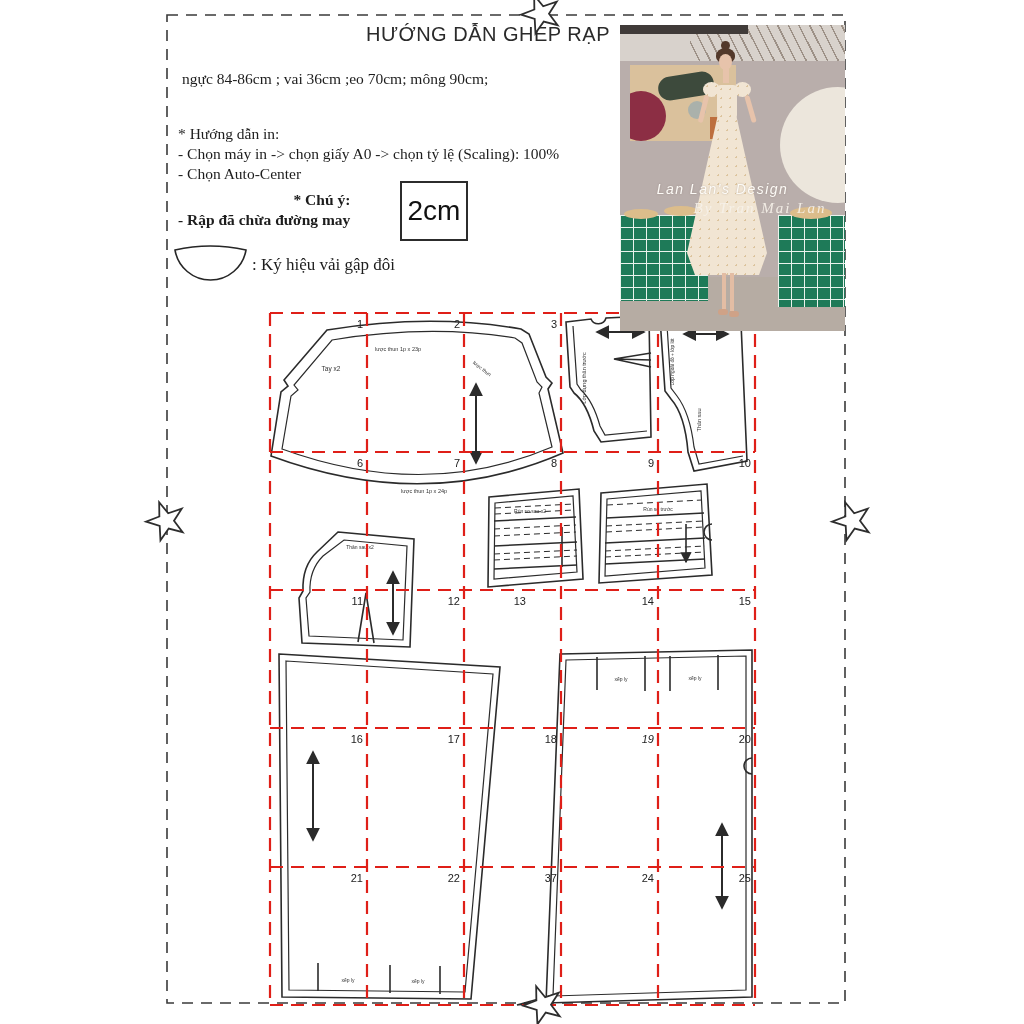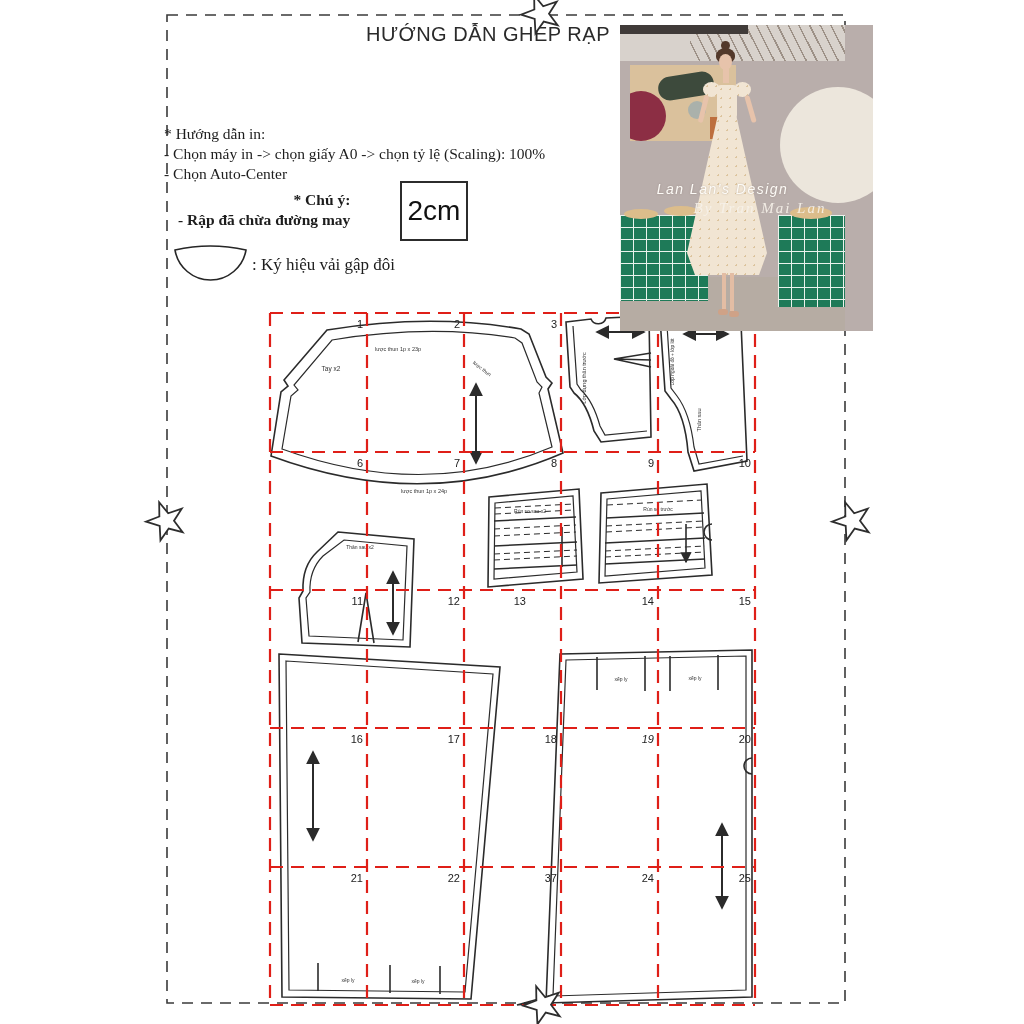"ngực 84-86cm ; vai 36cm" div { html: none -> <div>ngực 84-86cm ; vai 36cm ;eo 70cm; mông 90cm;</div> }
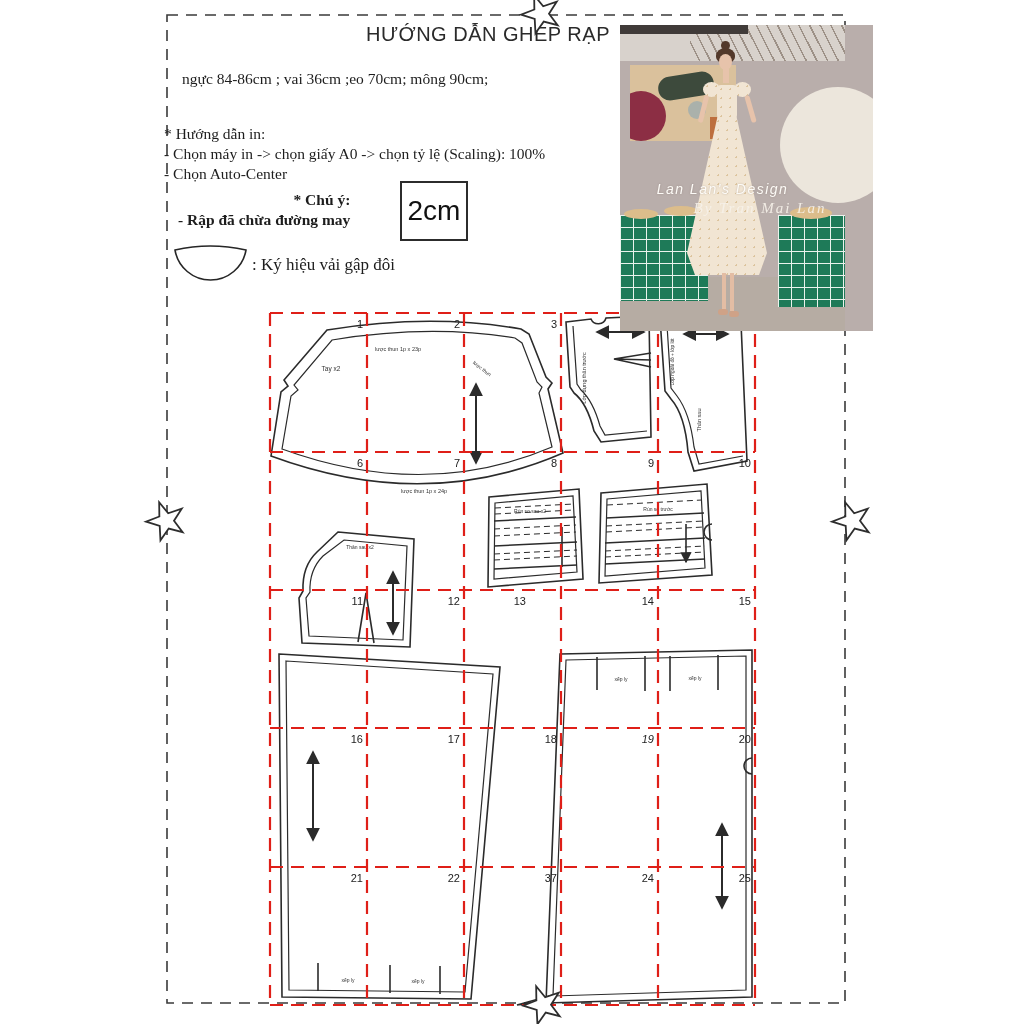"* Hướng dẫn in:" #print-guide { left: 164px -> 178px }
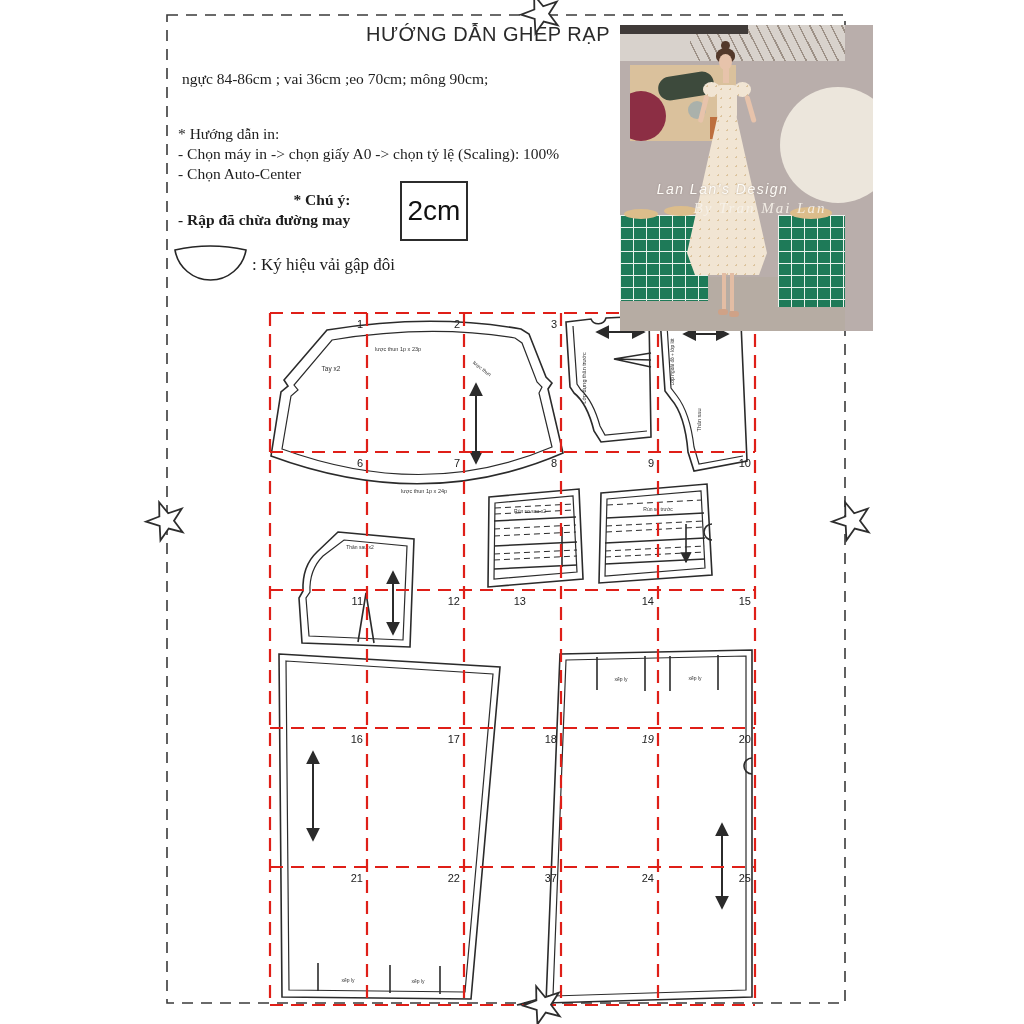"Lan Lan's Design" #photo { padding-left: 28px -> none }
